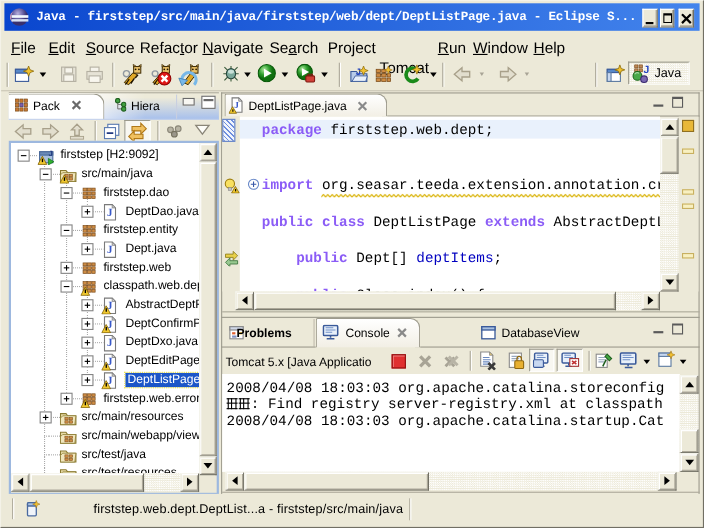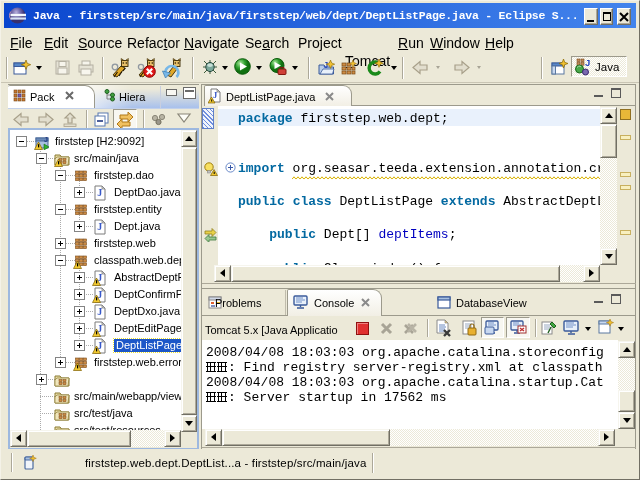"package" .kw { color: #0369a1 -> #8b5cf6 }
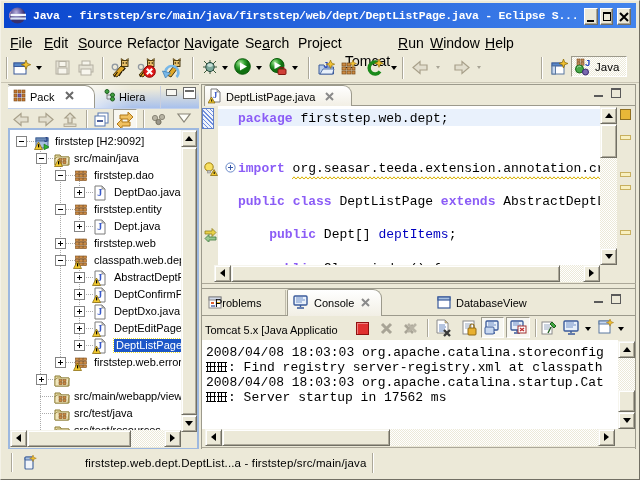"Problems" div.abs { font-weight: normal -> bold }
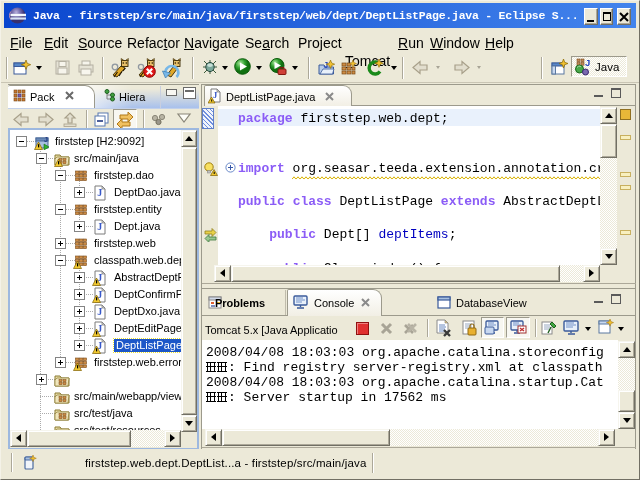"src/main/resources" div.trow { html: none -> <div>src/main/resources</div> }
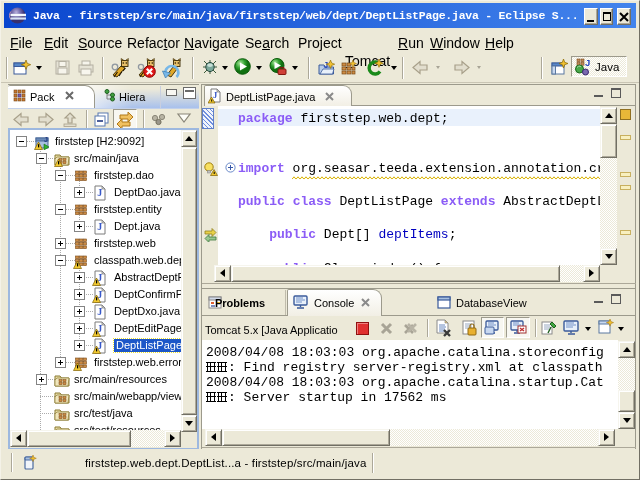": Server startup in 17562" div.abs { html: <div><span></span><span></span>: Server startup in 17562 ms</div> -> none }
